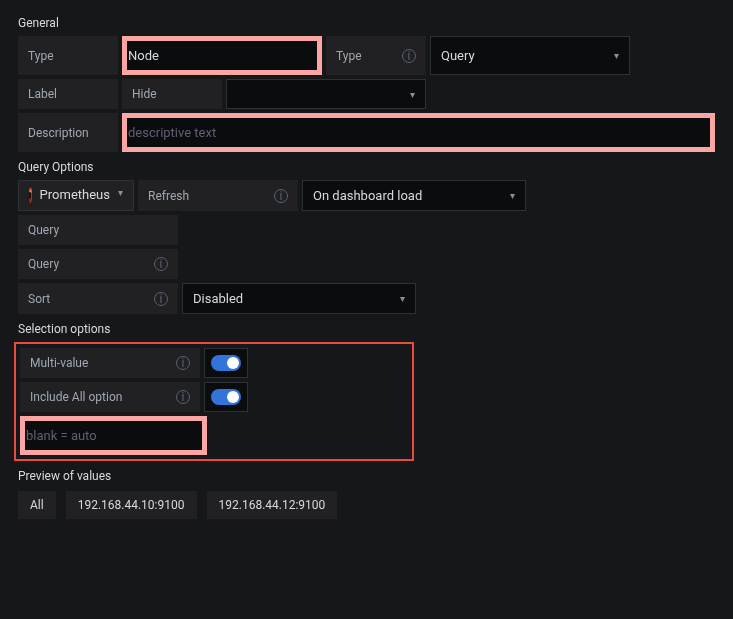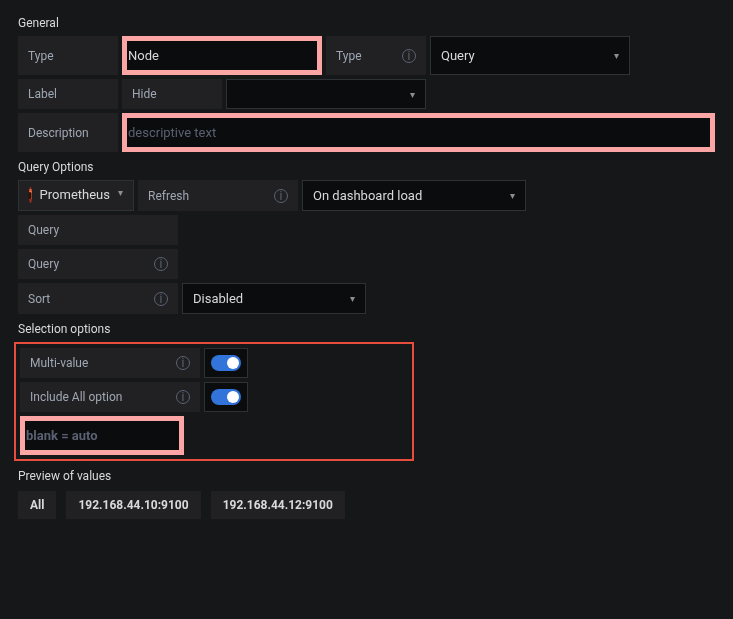"Disabled" .select-cell.w210 { width: 184px -> 234px }
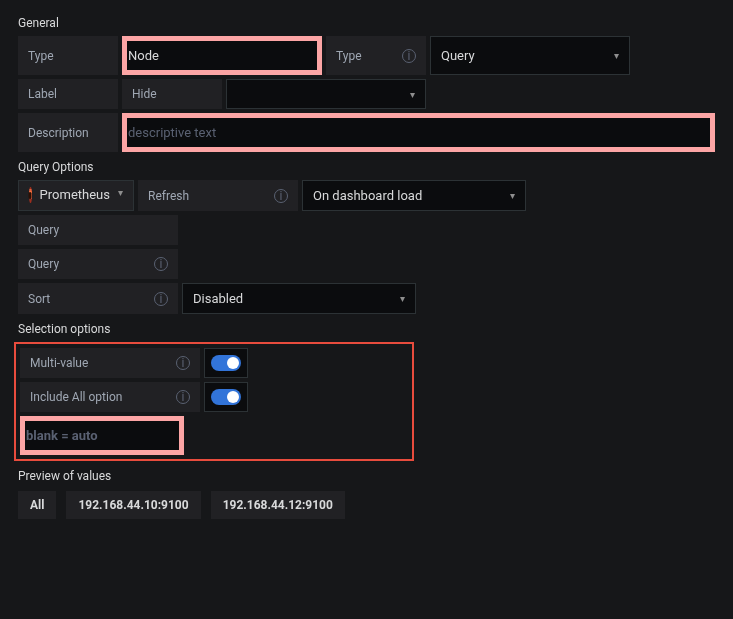"blank = auto" input.input-cell { font-weight: bold -> none; width: 164px -> 187px }
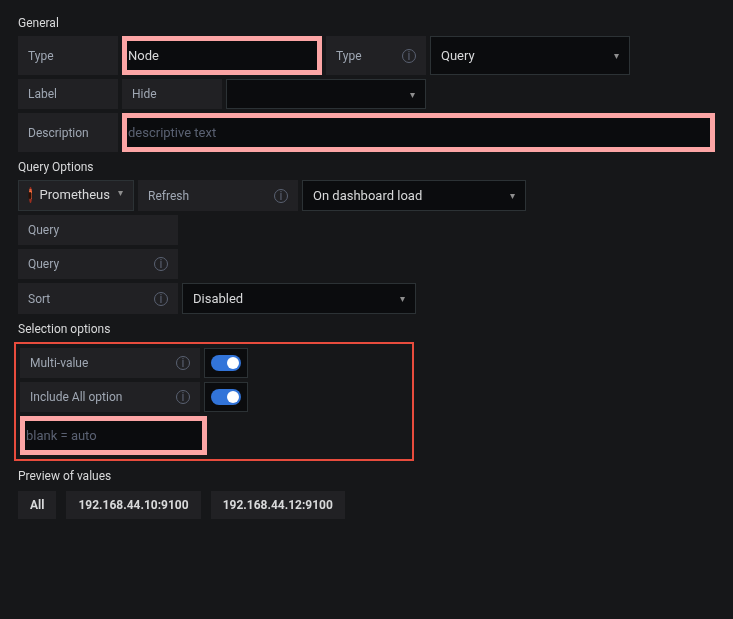"All" .tag { font-weight: bold -> none }
